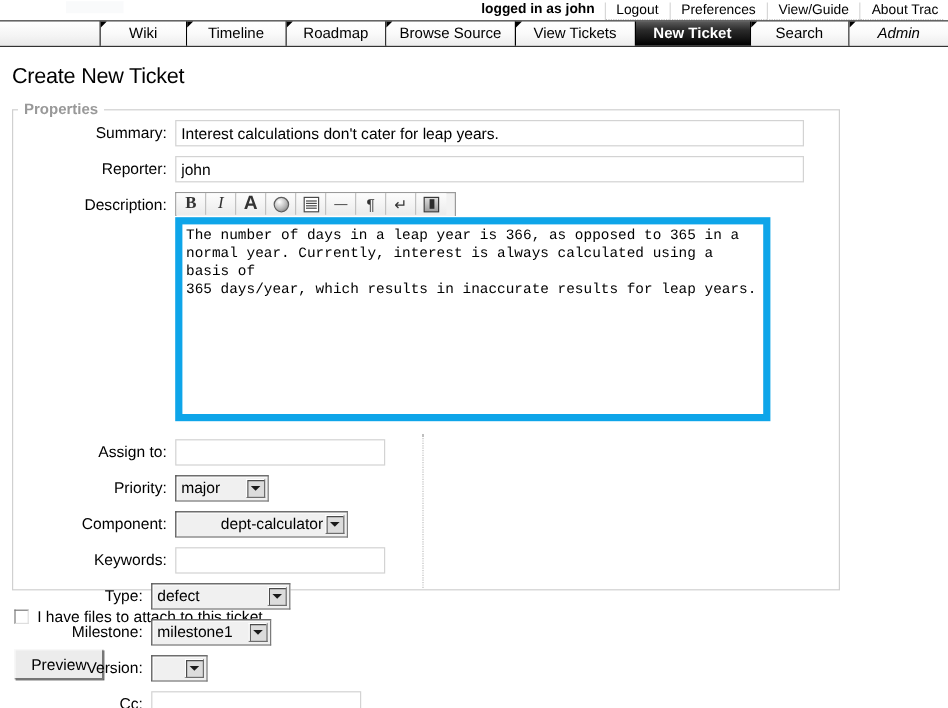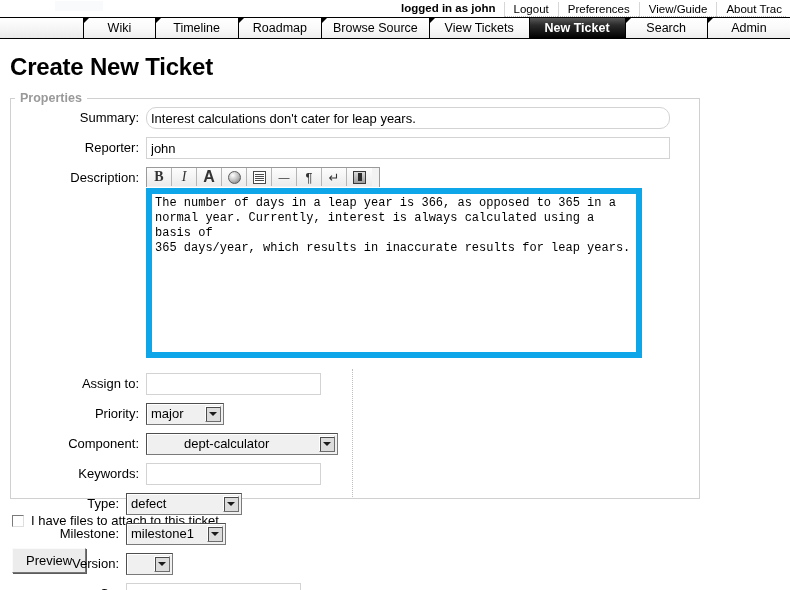"Admin" #mainnav .nav-tab:last-child { font-style: none -> italic }
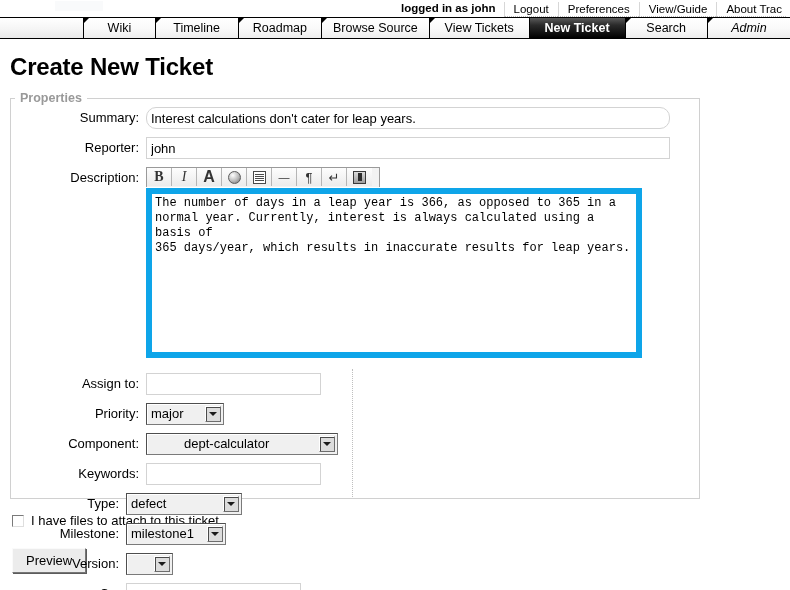"Create New Ticket" h1#page-title { font-size: 24px -> 18px; font-weight: bold -> normal }
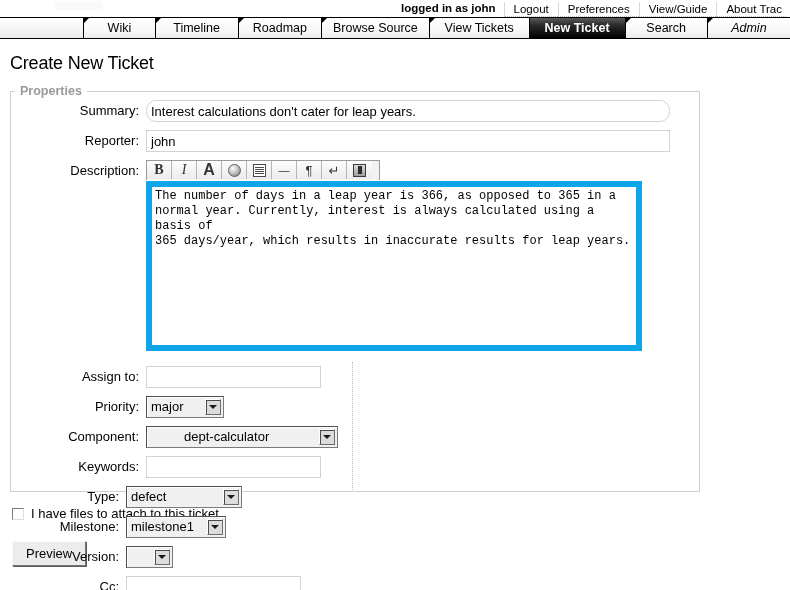"Interest calculations don't cater for" .in-summary { border-radius: 10px -> none }
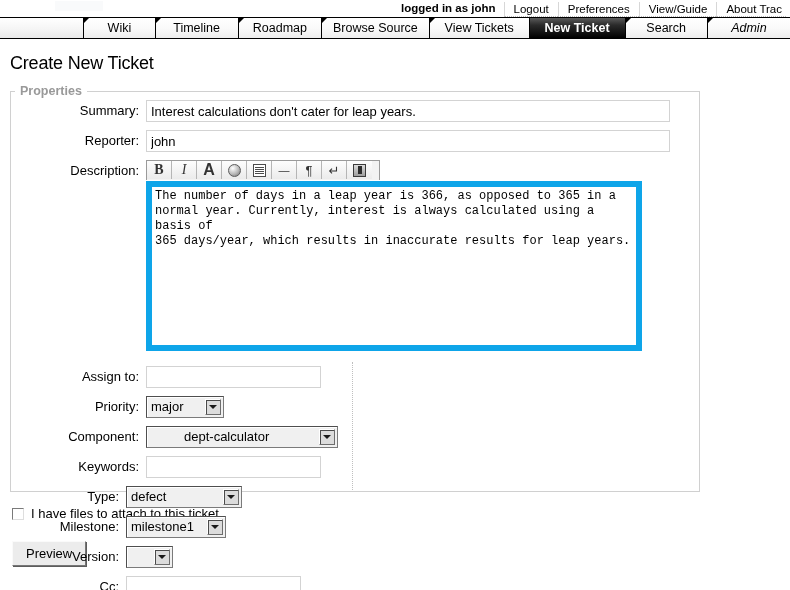"dept-calculator" .sel-component { width: 192px -> 144px }
